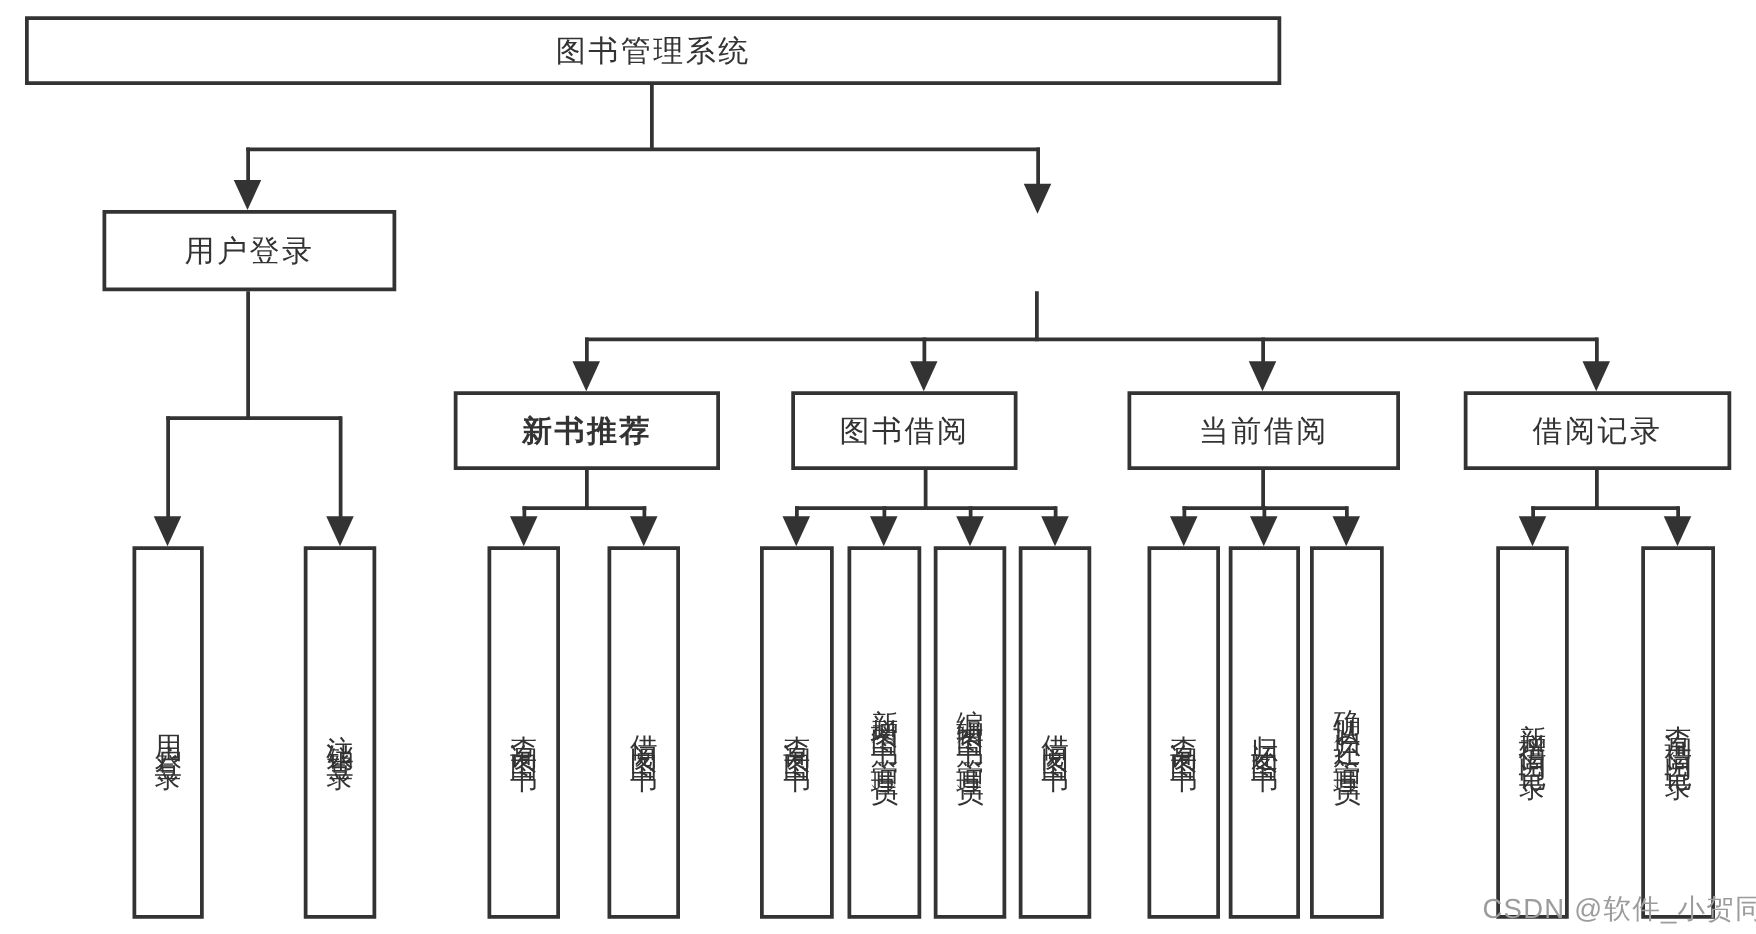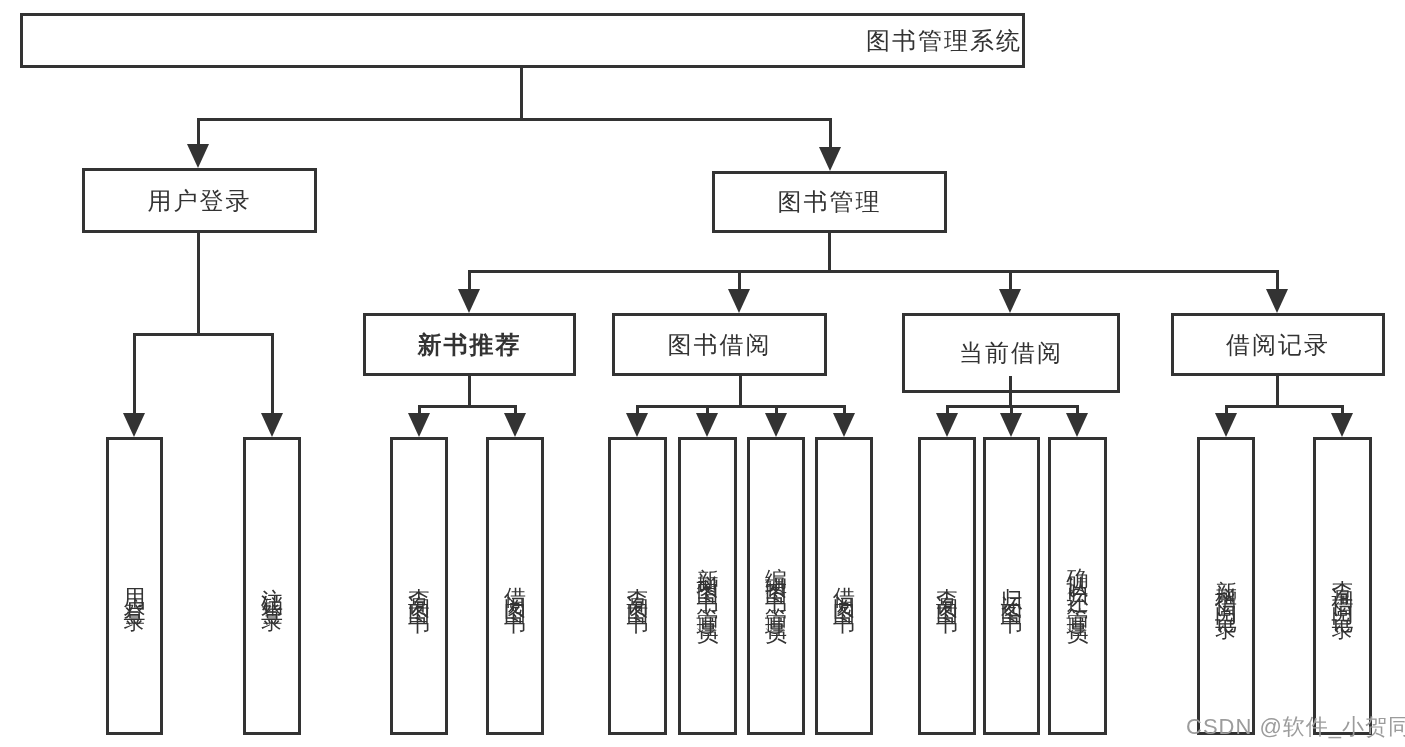"图书管理系统" div.node { justify-content: flex-end -> none }
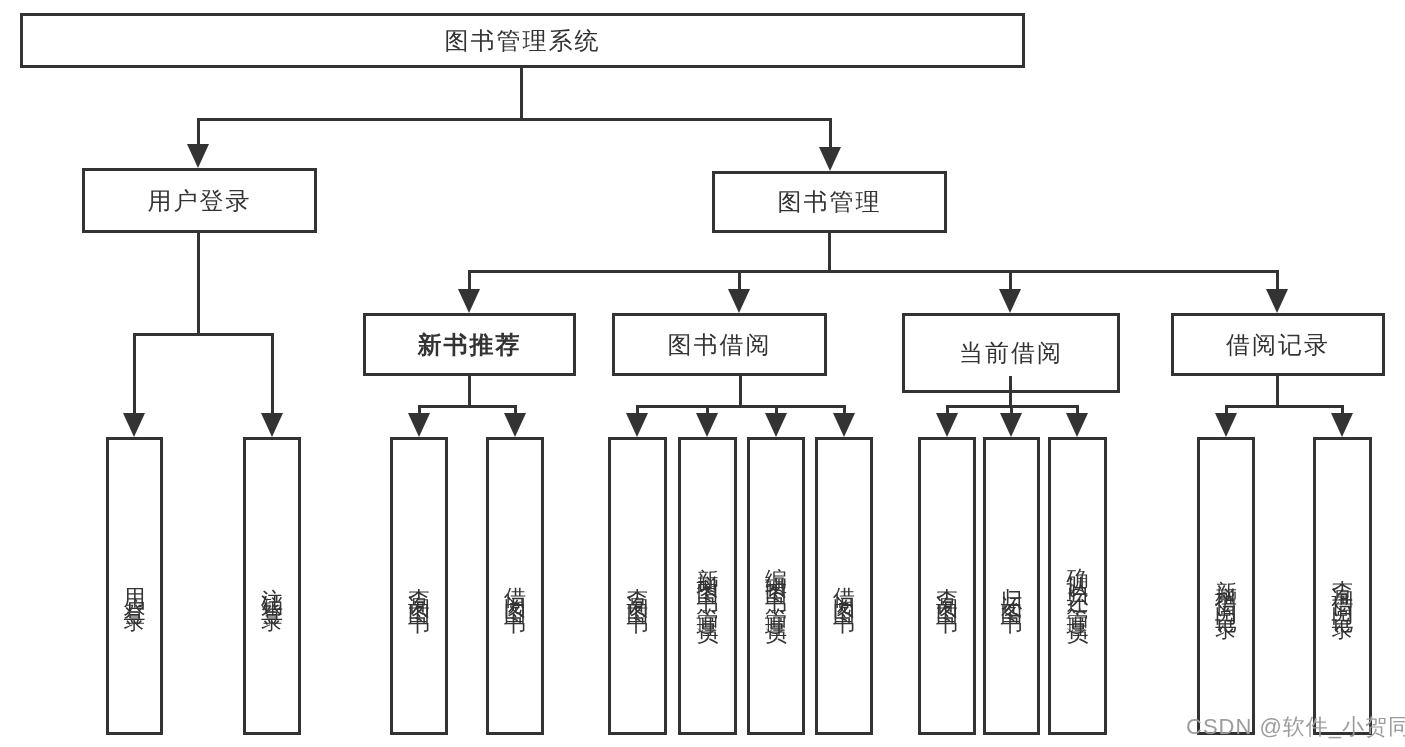"图书管理" div.node { html: <div> <span>图书管理</span> </div> -> none }
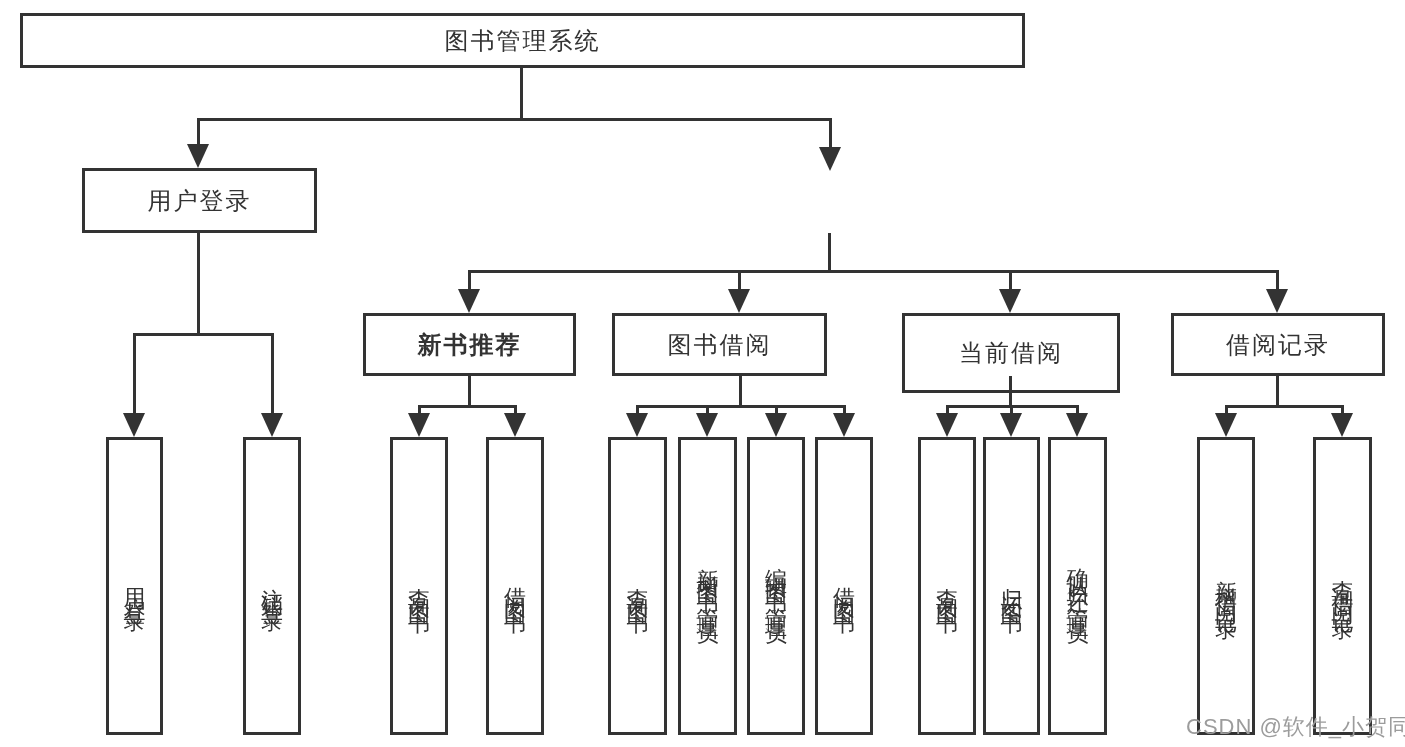"图书借阅" div.node { left: 612px -> 633px; width: 215px -> 181px }
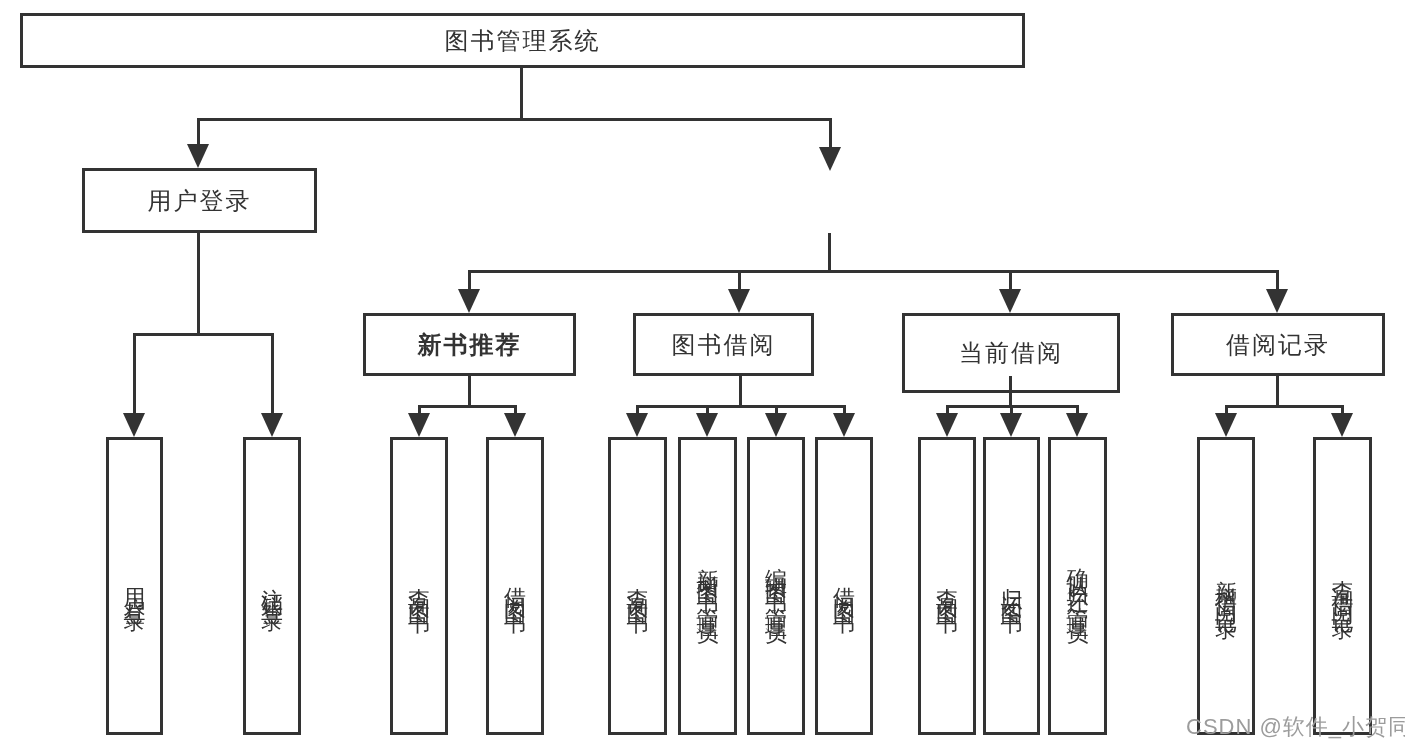"当前借阅" div.node { height: 80px -> 63px }
